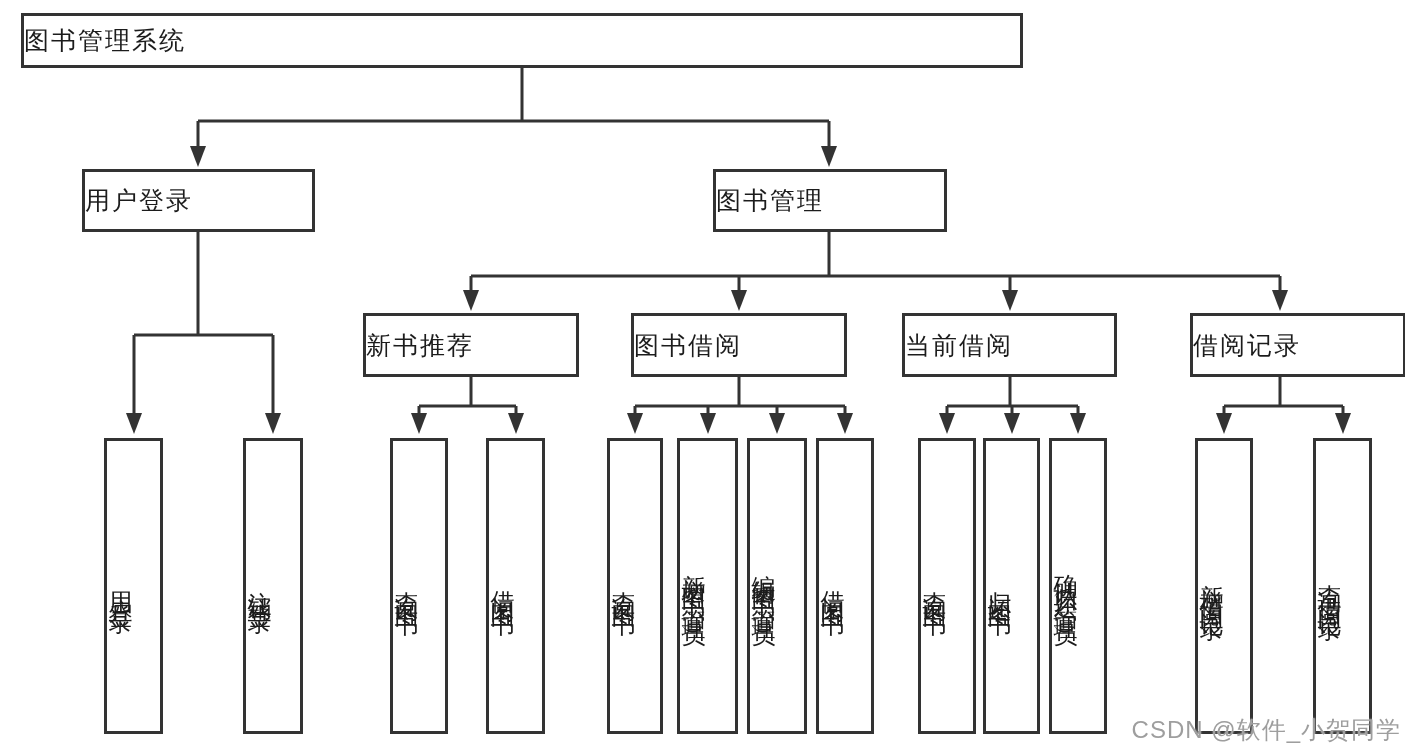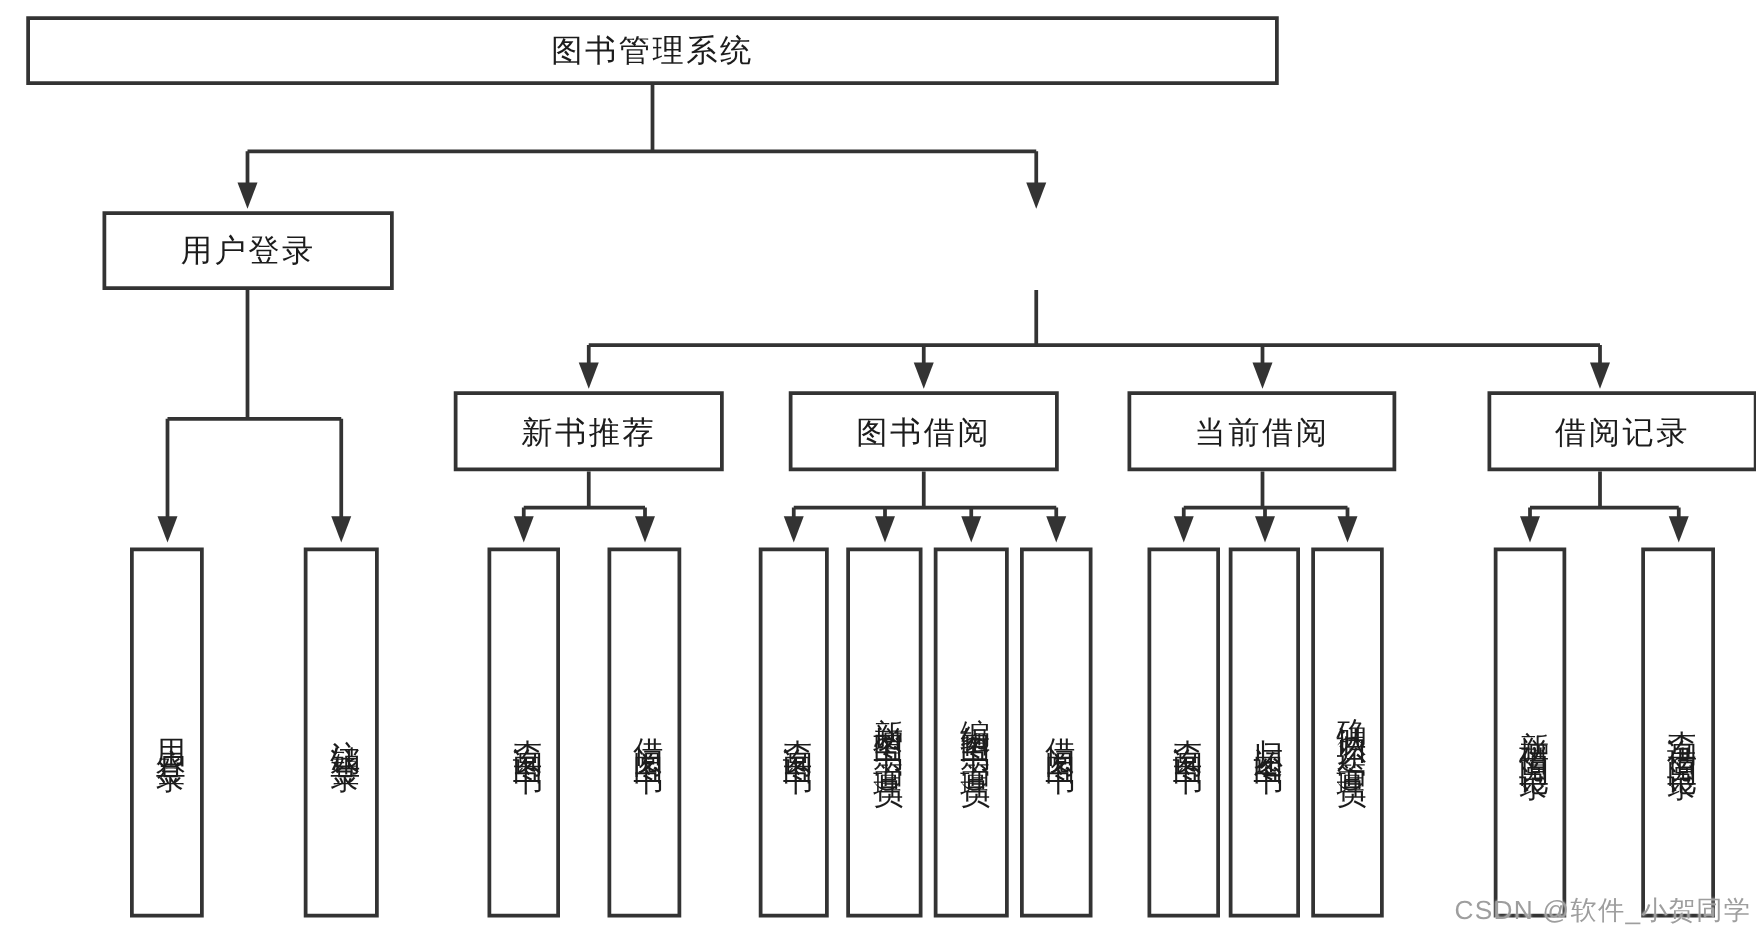"图书管理系统" .node { font-family: Liberation Mono, monospace -> none; justify-content: center -> none }
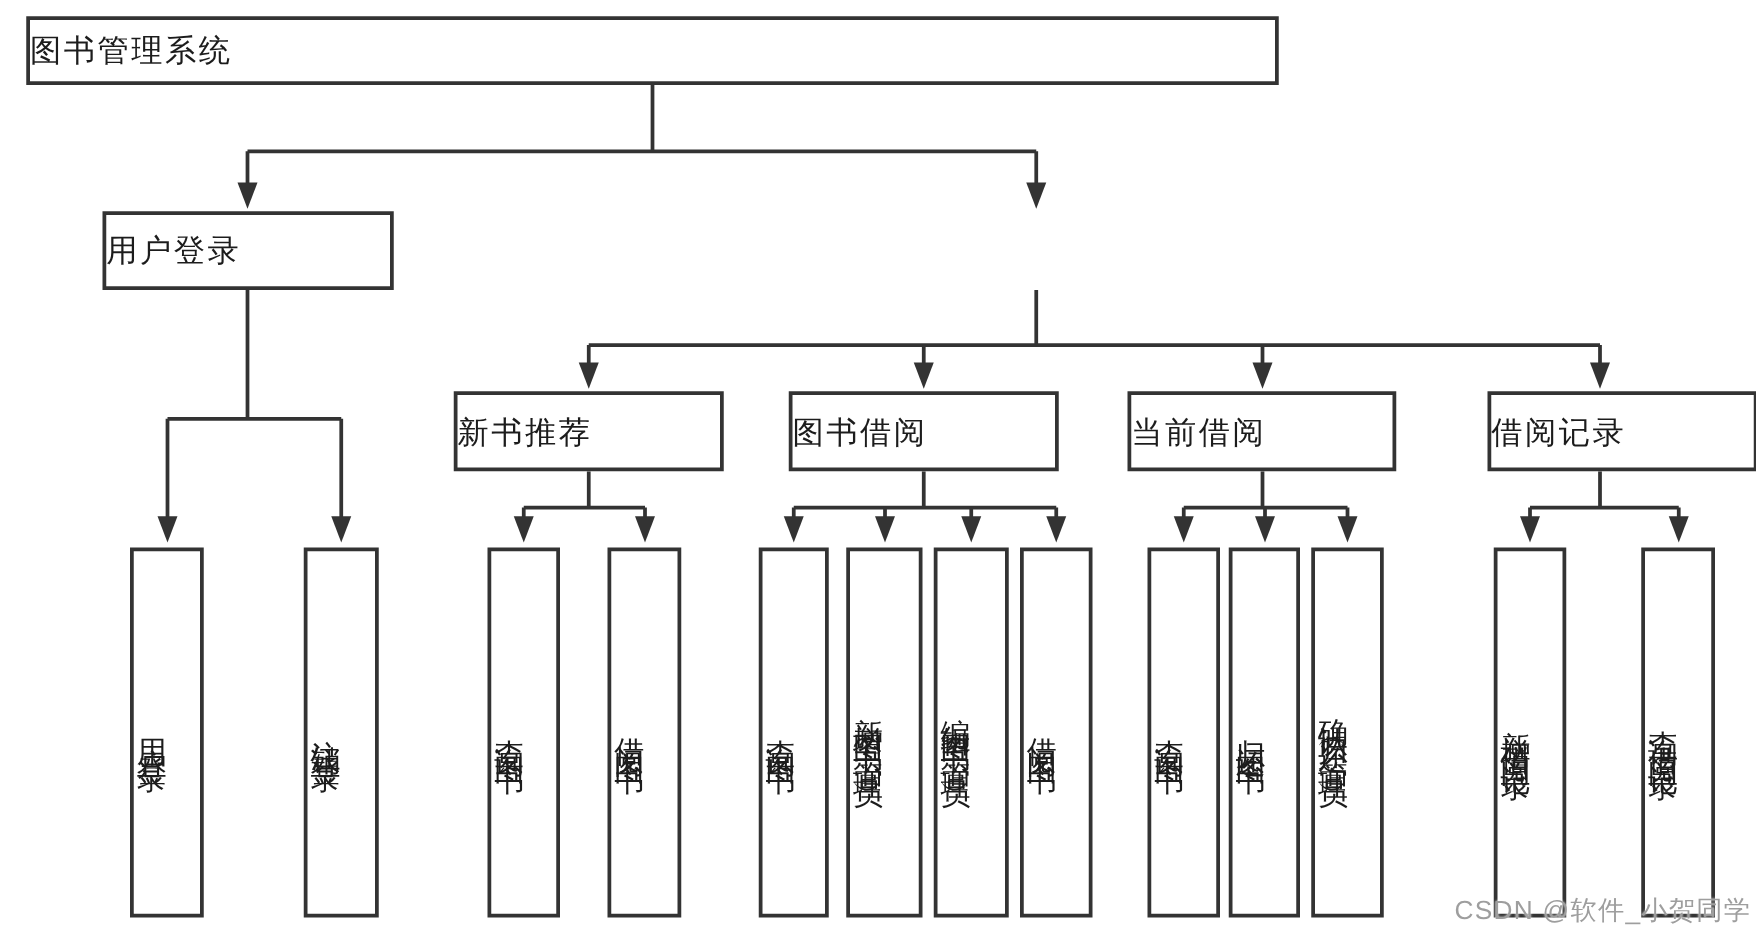"图书管理" div.node { html: none -> <div> <span>图书管理</span> </div> }
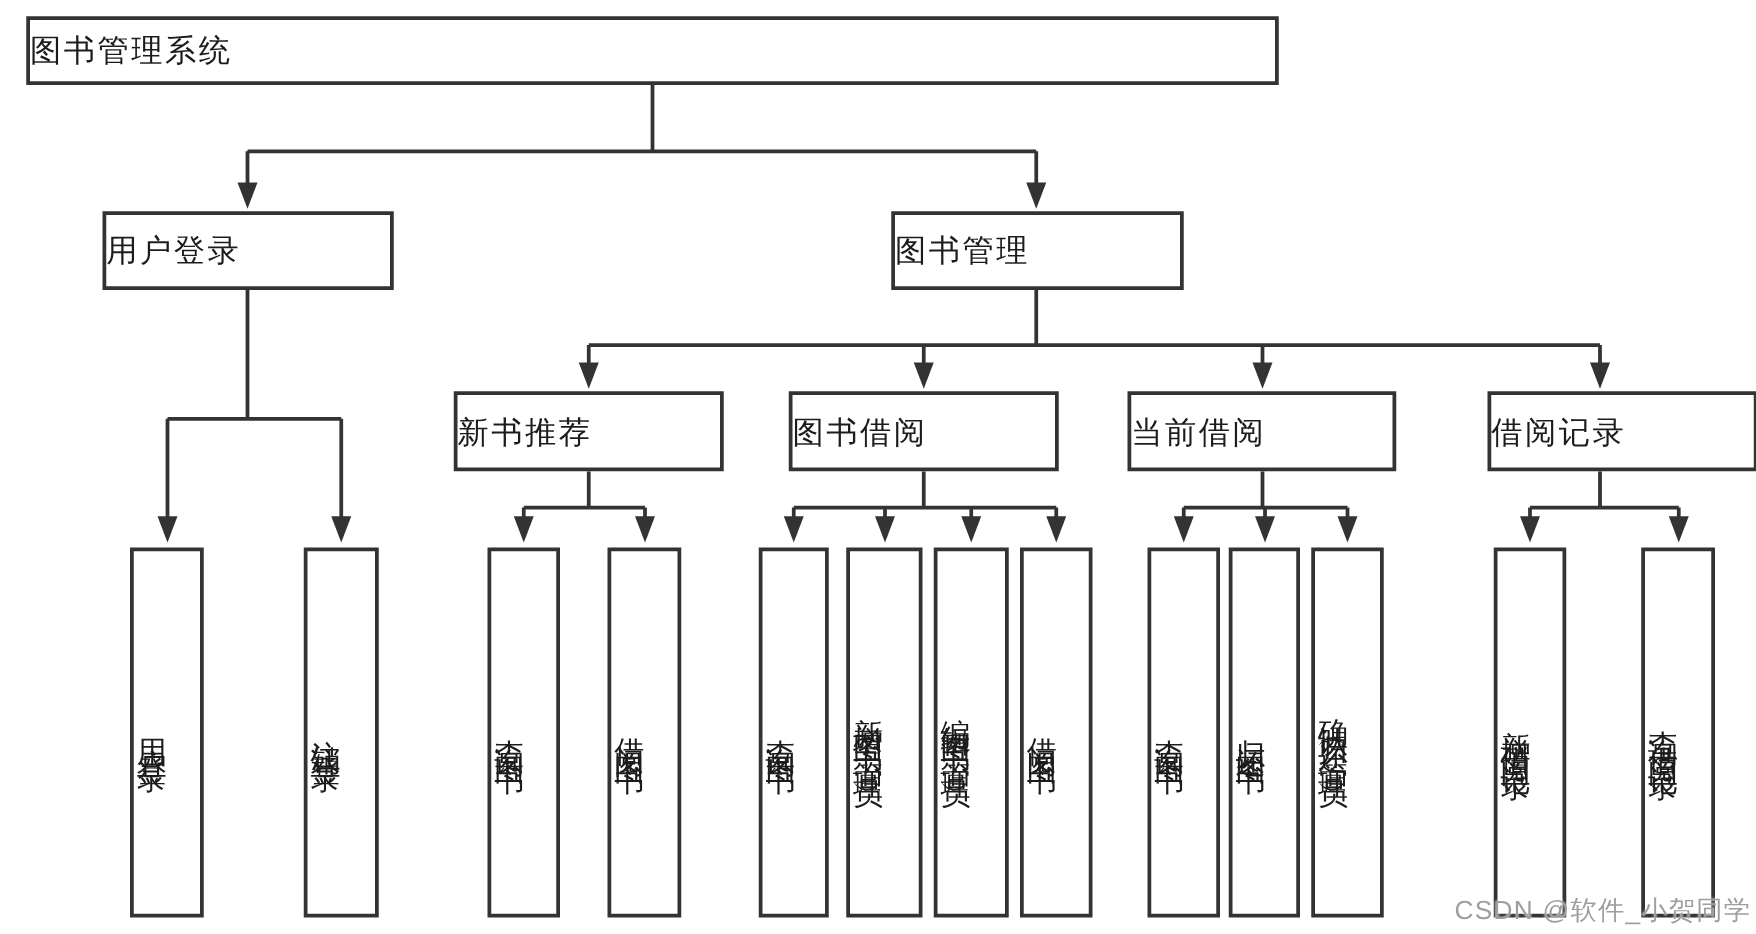"CSDN @软件_小贺同学" .watermark { font-size: 21px -> 24px }
